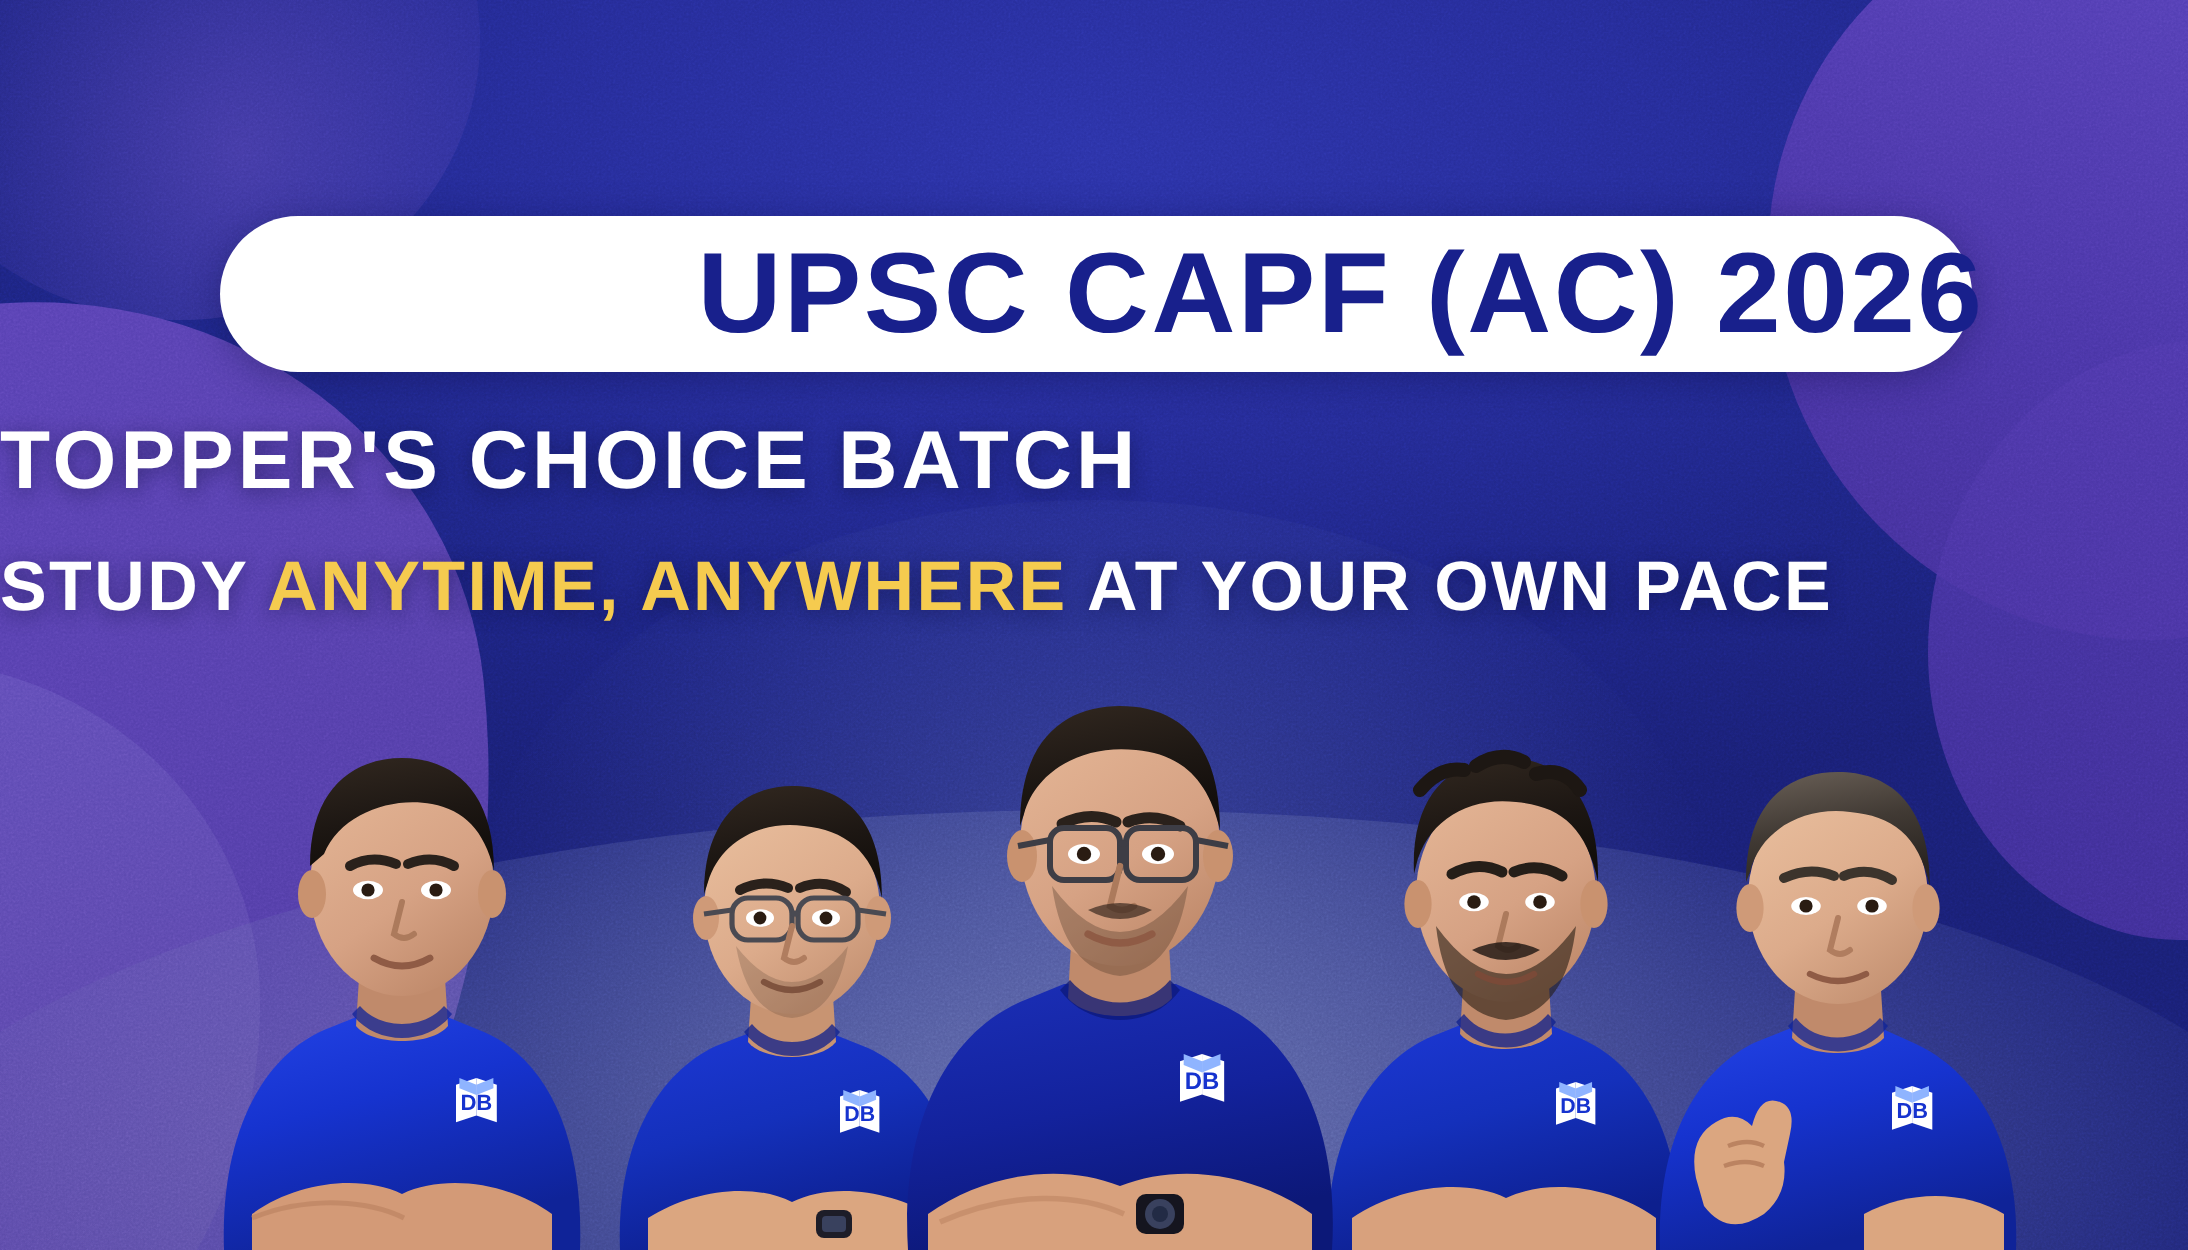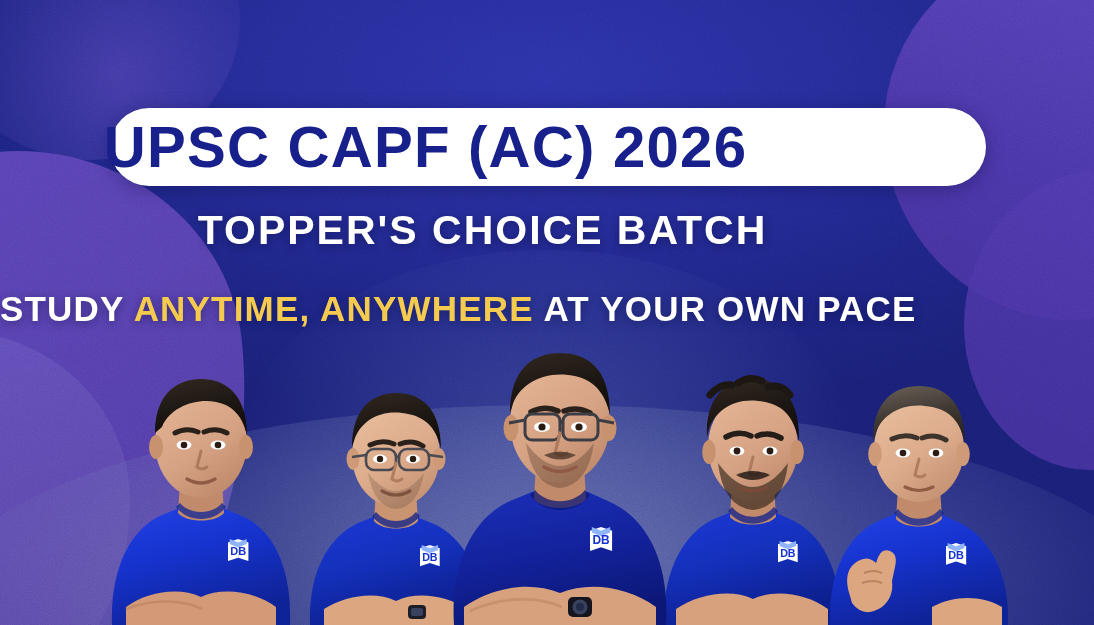"UPSC CAPF (AC) 2026" #title-pill { justify-content: flex-start -> flex-end }
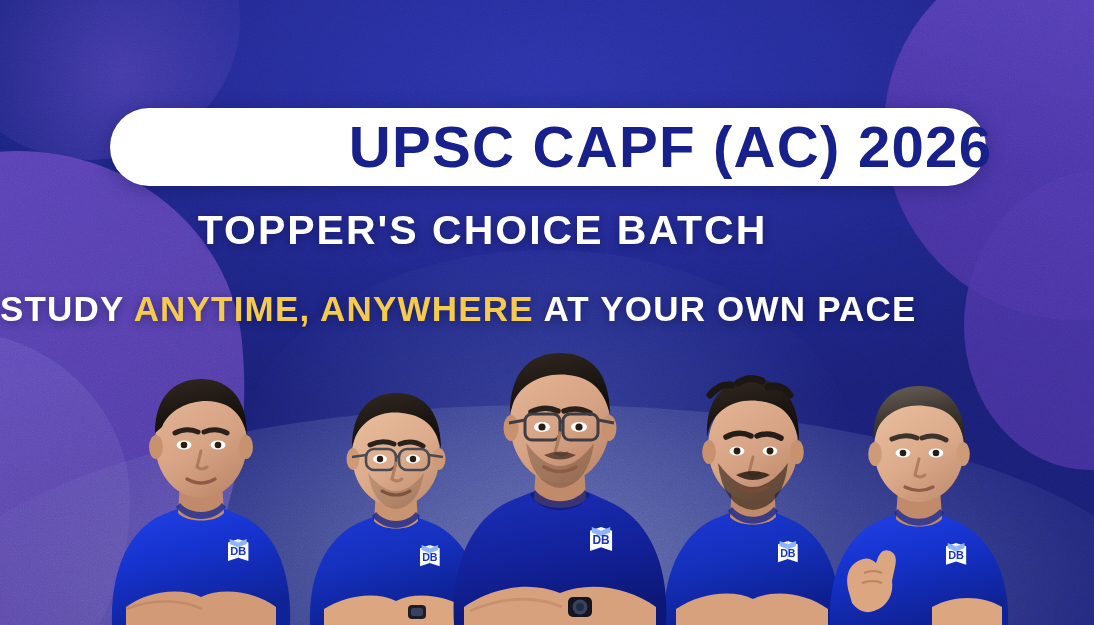"TOPPER'S CHOICE BATCH" #subtitle { text-align: center -> left }
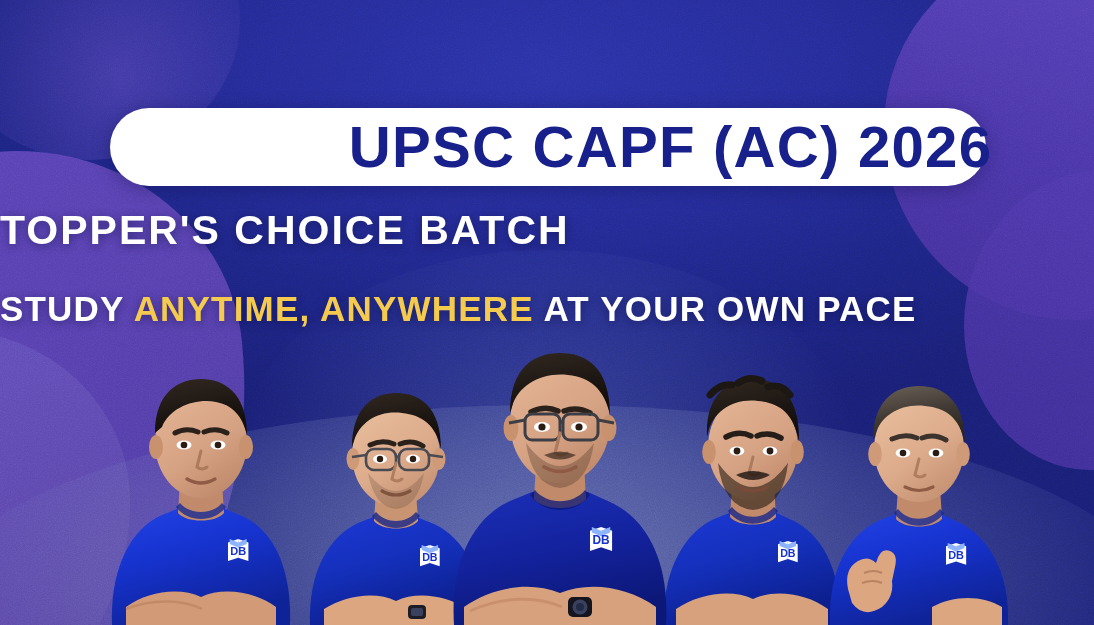"STUDY ANYTIME, ANYWHERE AT YOUR" #tagline { top: 289px -> 274px }
